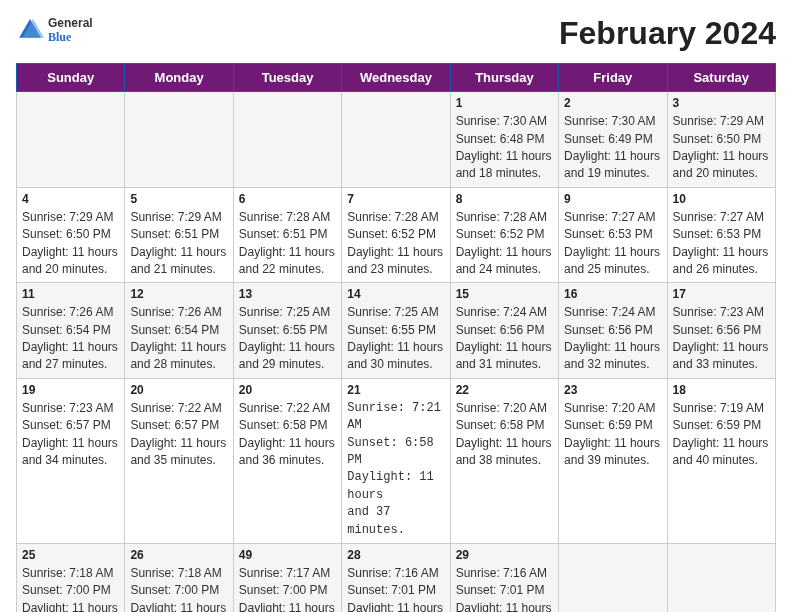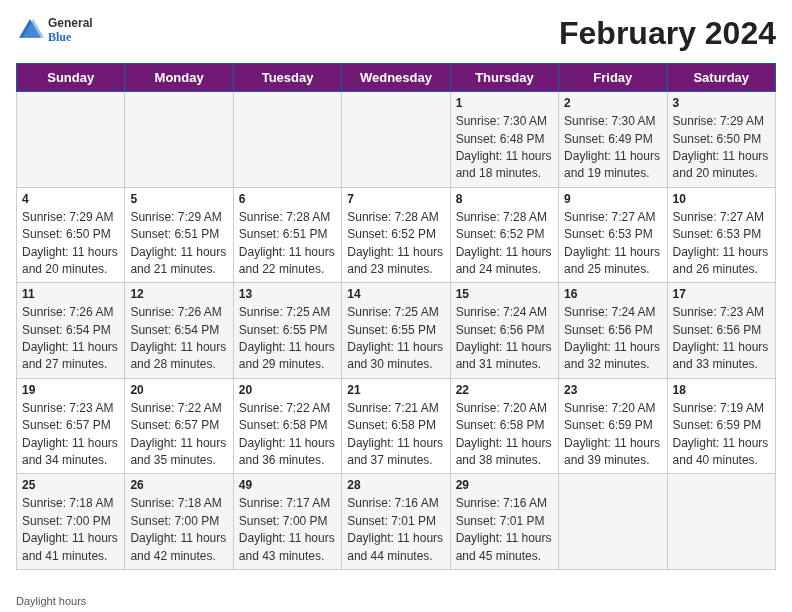"Sunrise: 7:21 AM" div.day-info { font-family: none -> Liberation Mono, monospace }
